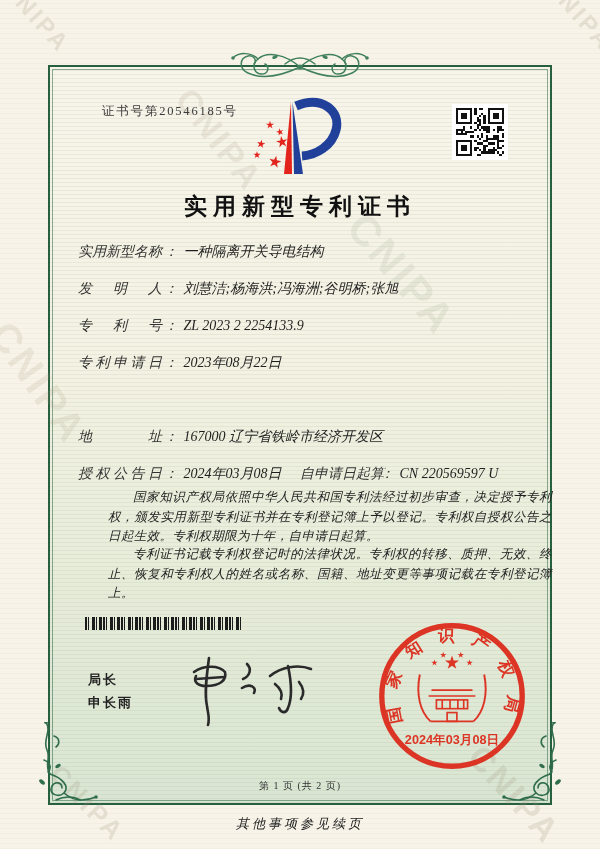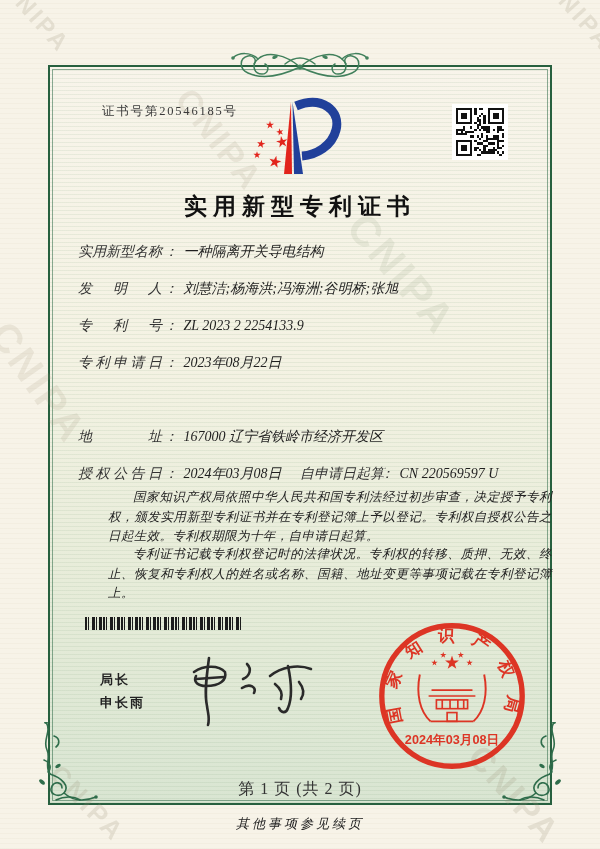"局长" .sig-label { margin-left: 12px -> none }
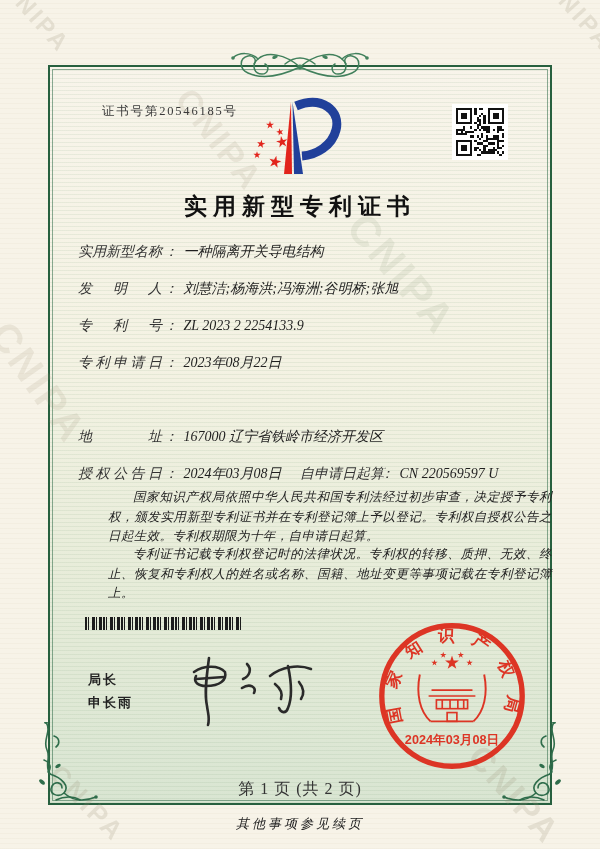"第 1 页 (共 2" .page-info { font-size: 16px -> 10px }
